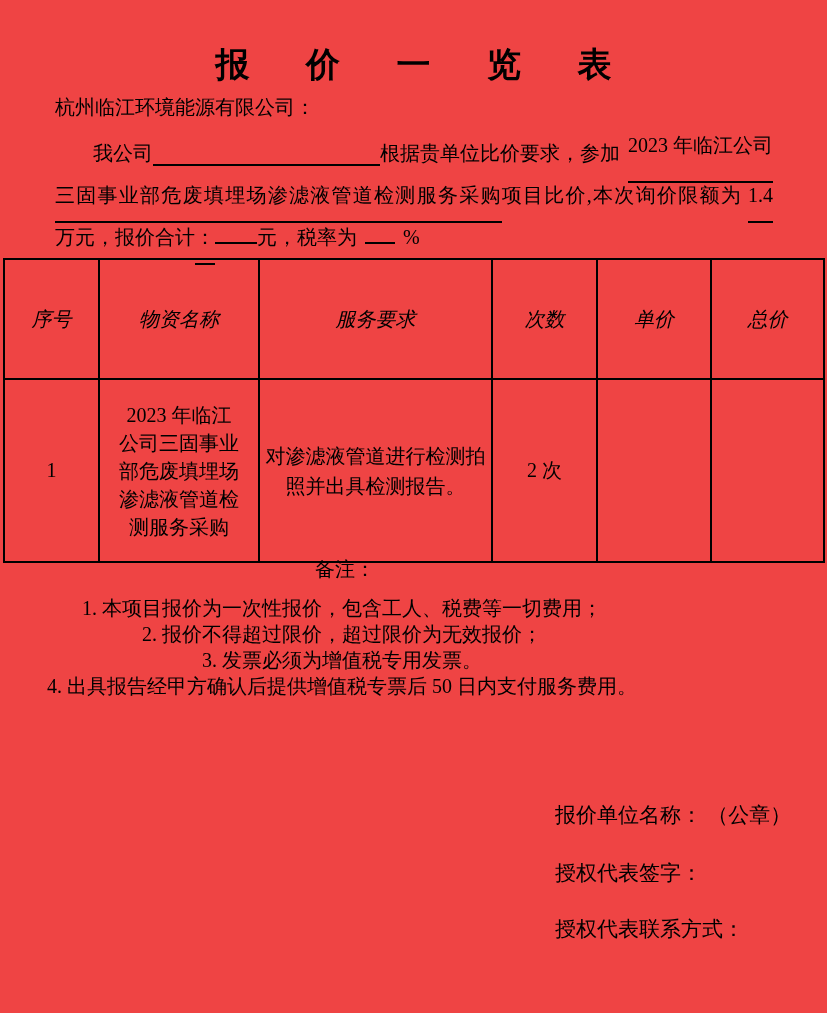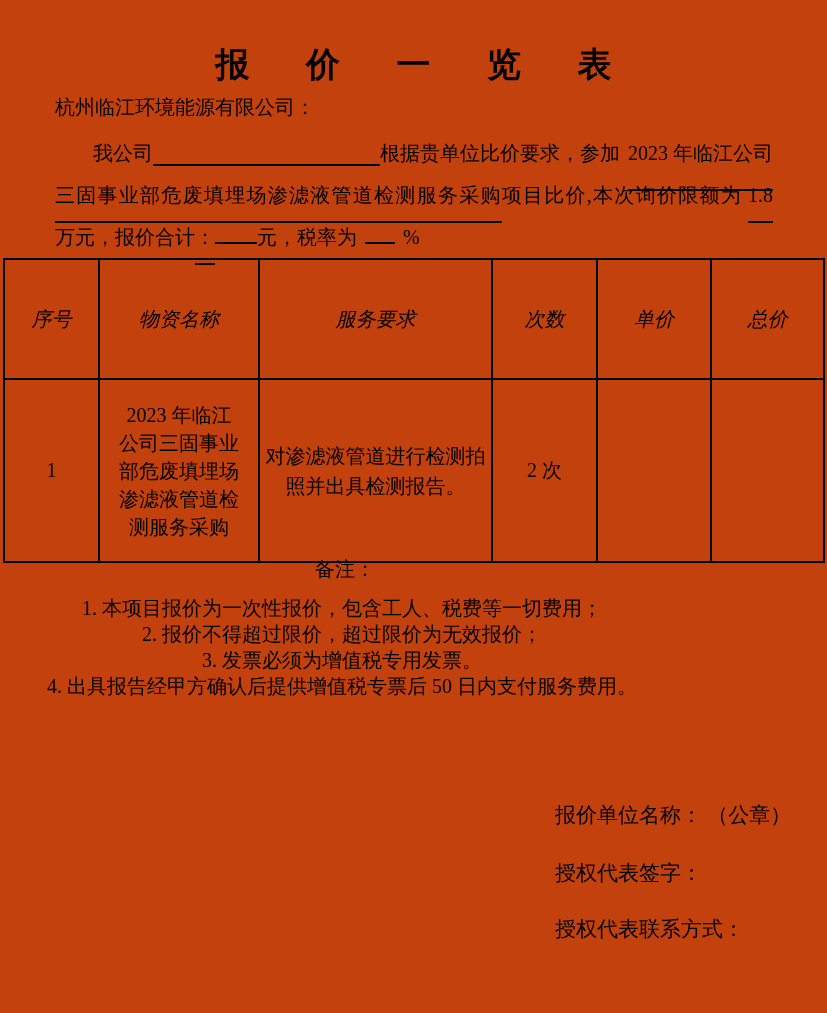"报 价 一 览 表" .page { background: #c2410c -> #ef4444 }
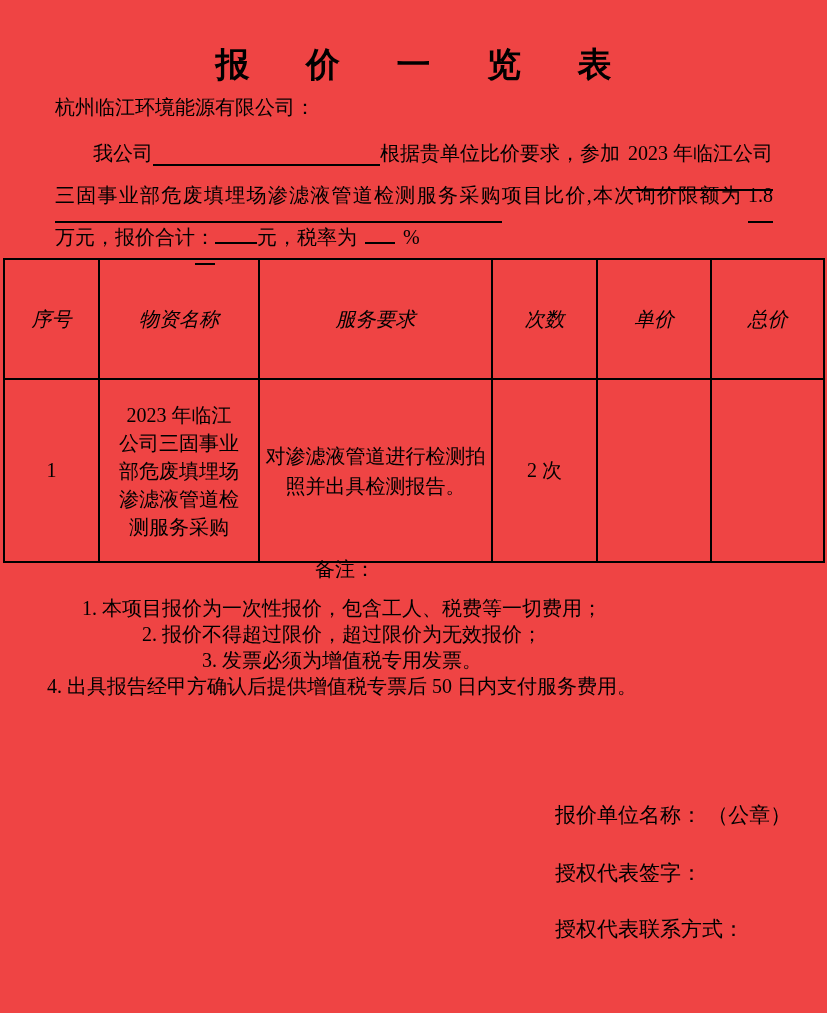"我公司" .line1 { align-items: flex-start -> center }
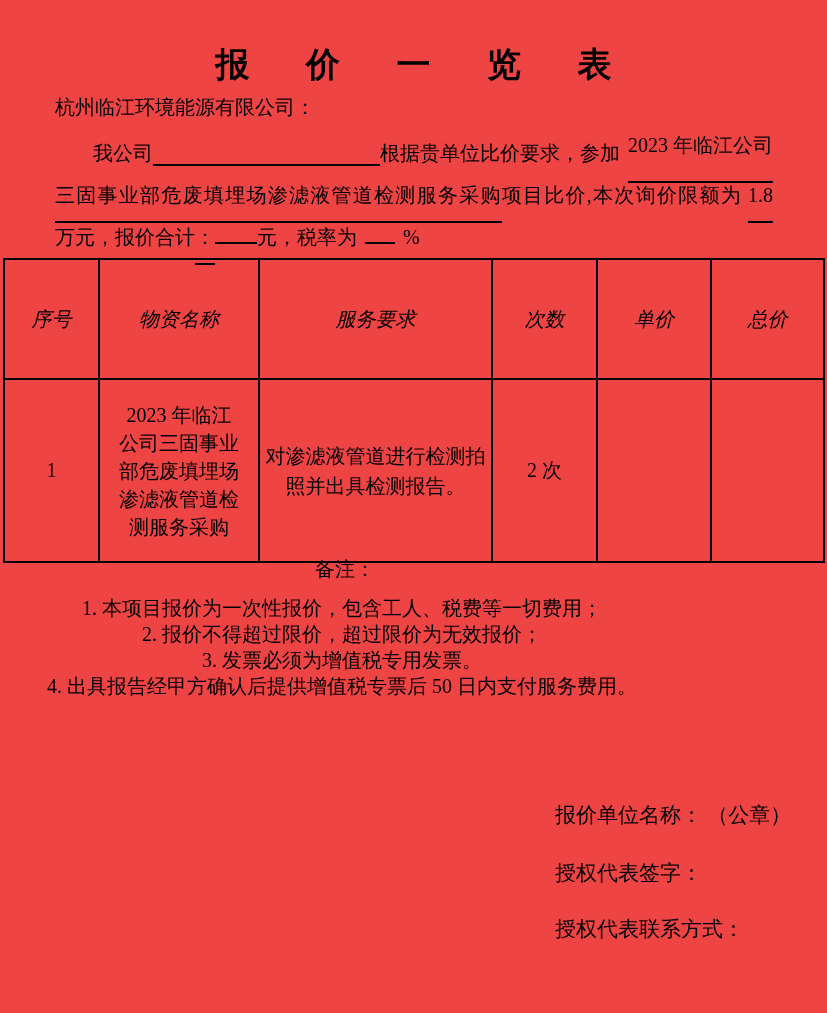"1.8" span.u { text: 1.8 -> 1.4 }
